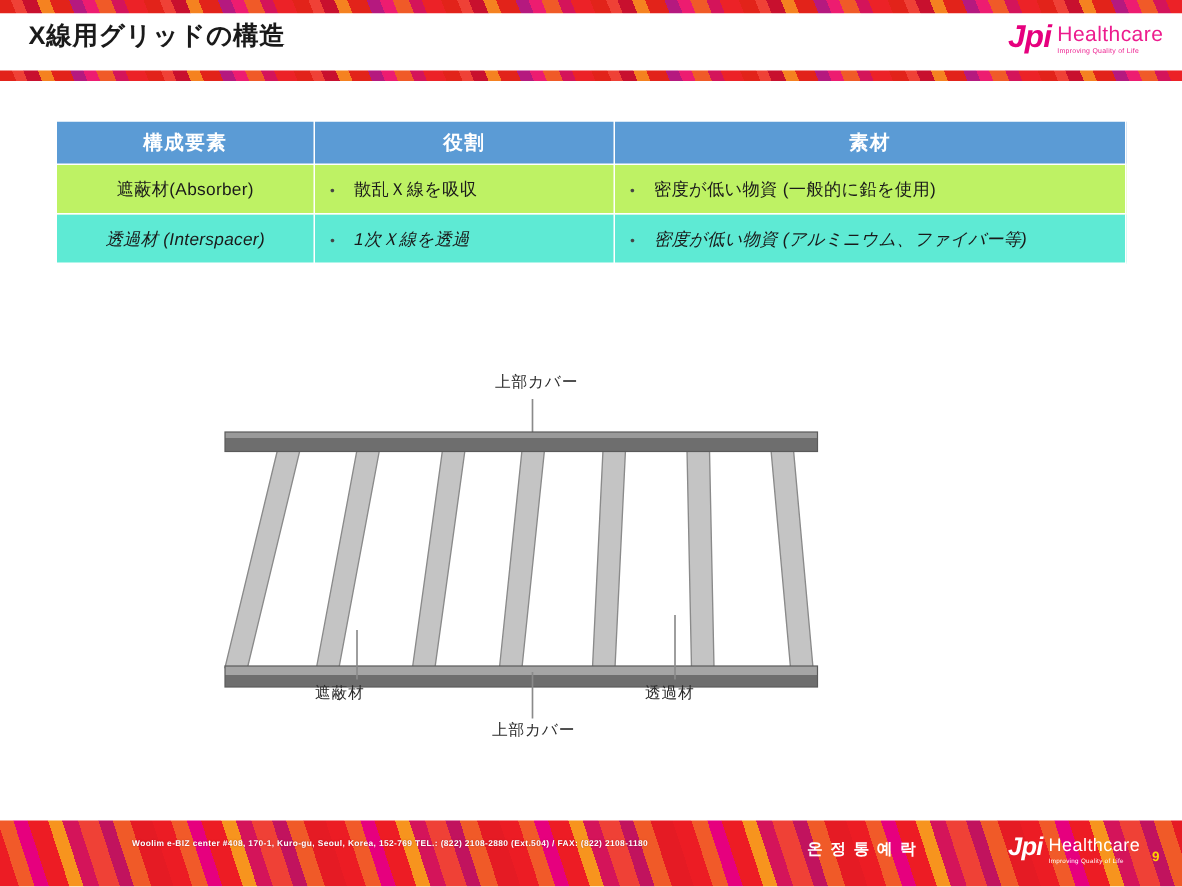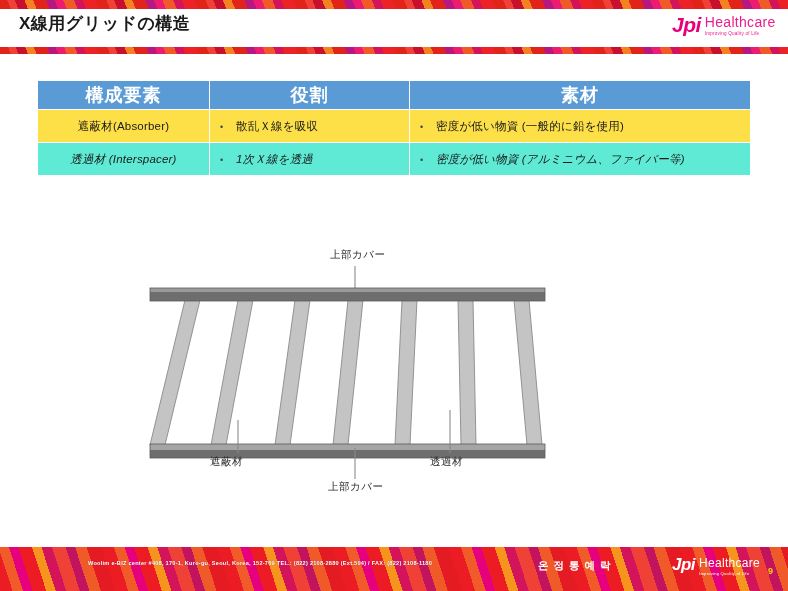"構成要素" .spec-table th { font-size: 18px -> 13px }
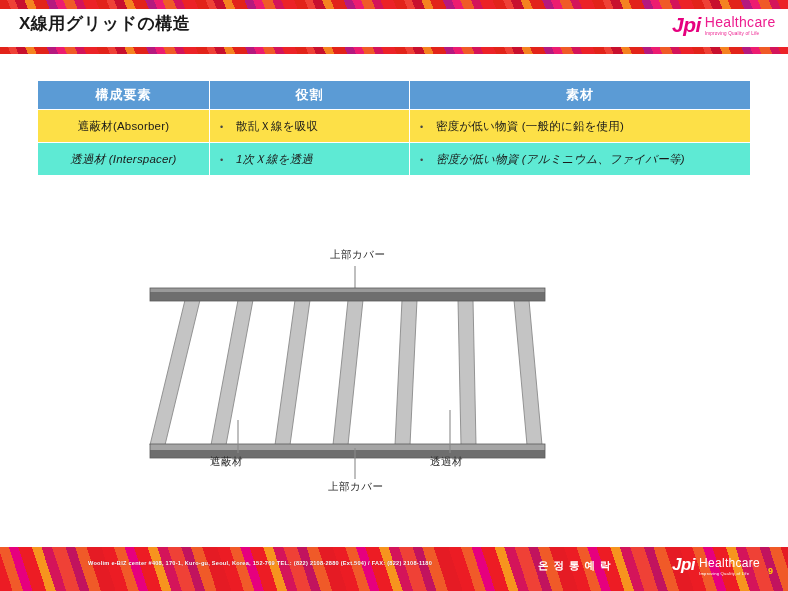"遮蔽材(Absorber)" .spec-table tr.row-odd td { background: #fde047 -> #bef264 }
